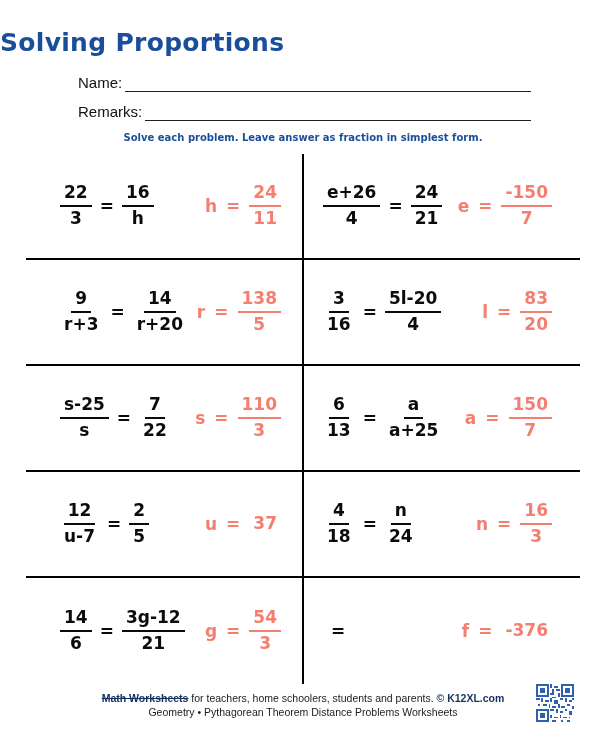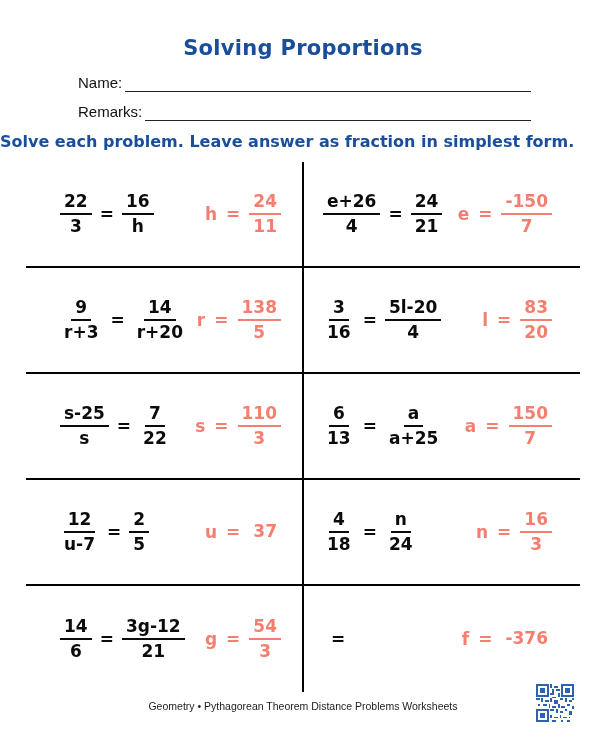"Solving Proportions" .title { font-size: 21px -> 25px; margin-top: 36px -> 28px; text-align: center -> none }
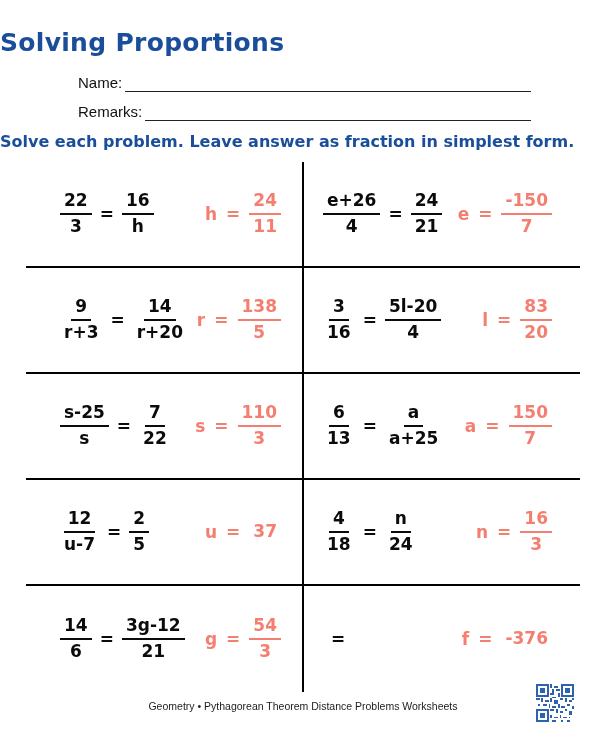"Solve each problem. Leave answer" .instruction { font-size: 16px -> 10px; text-align: none -> center }
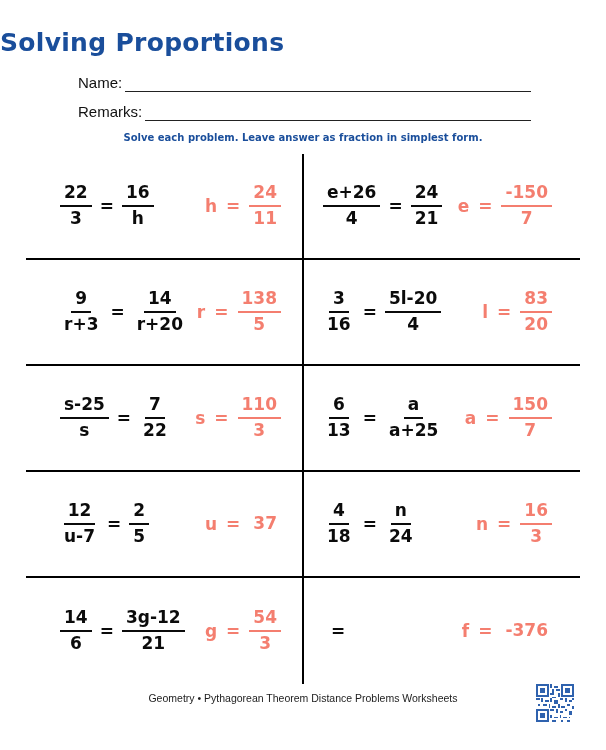"Math Worksheets for teachers, home" div { html: none -> <div><span>Math Worksheets</span><span> for teachers, home schoolers, students and parents. </span><span>© K12XL.com</span></div> }
